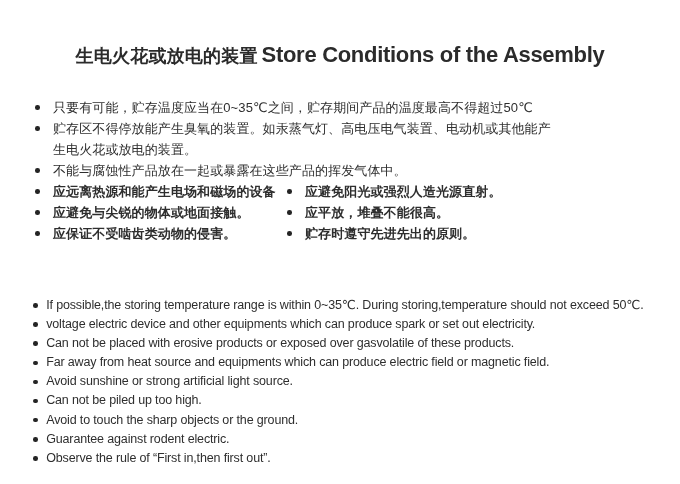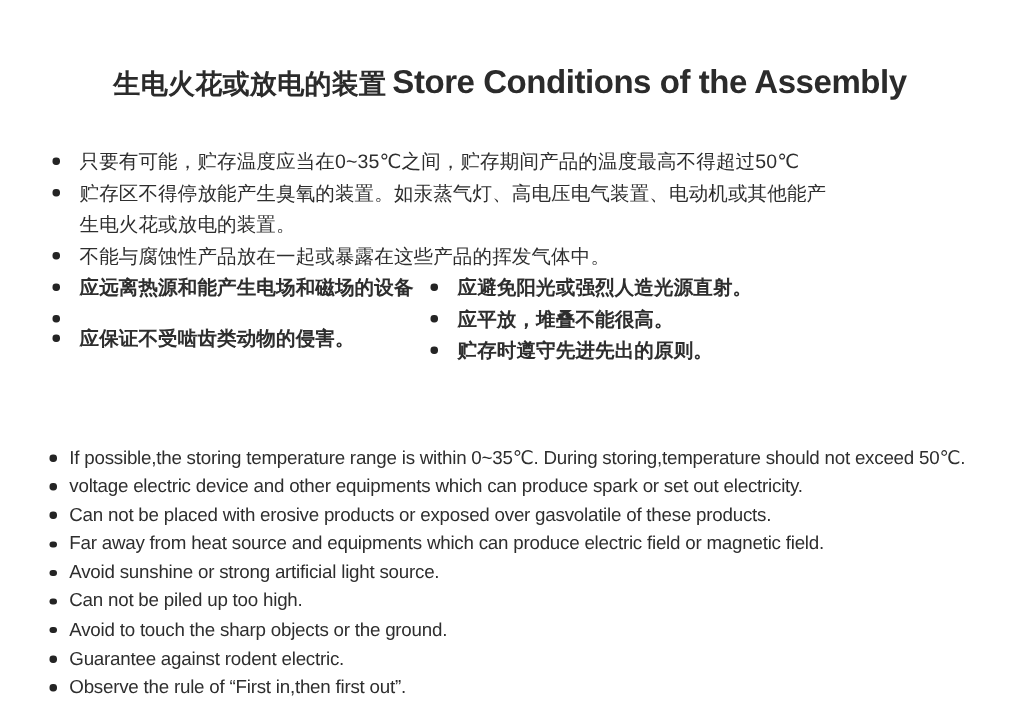"应避免与尖锐的物体或地面接触。" span.txt { html: none -> <span>应避免与尖锐的物体或地面接触。</span> }
